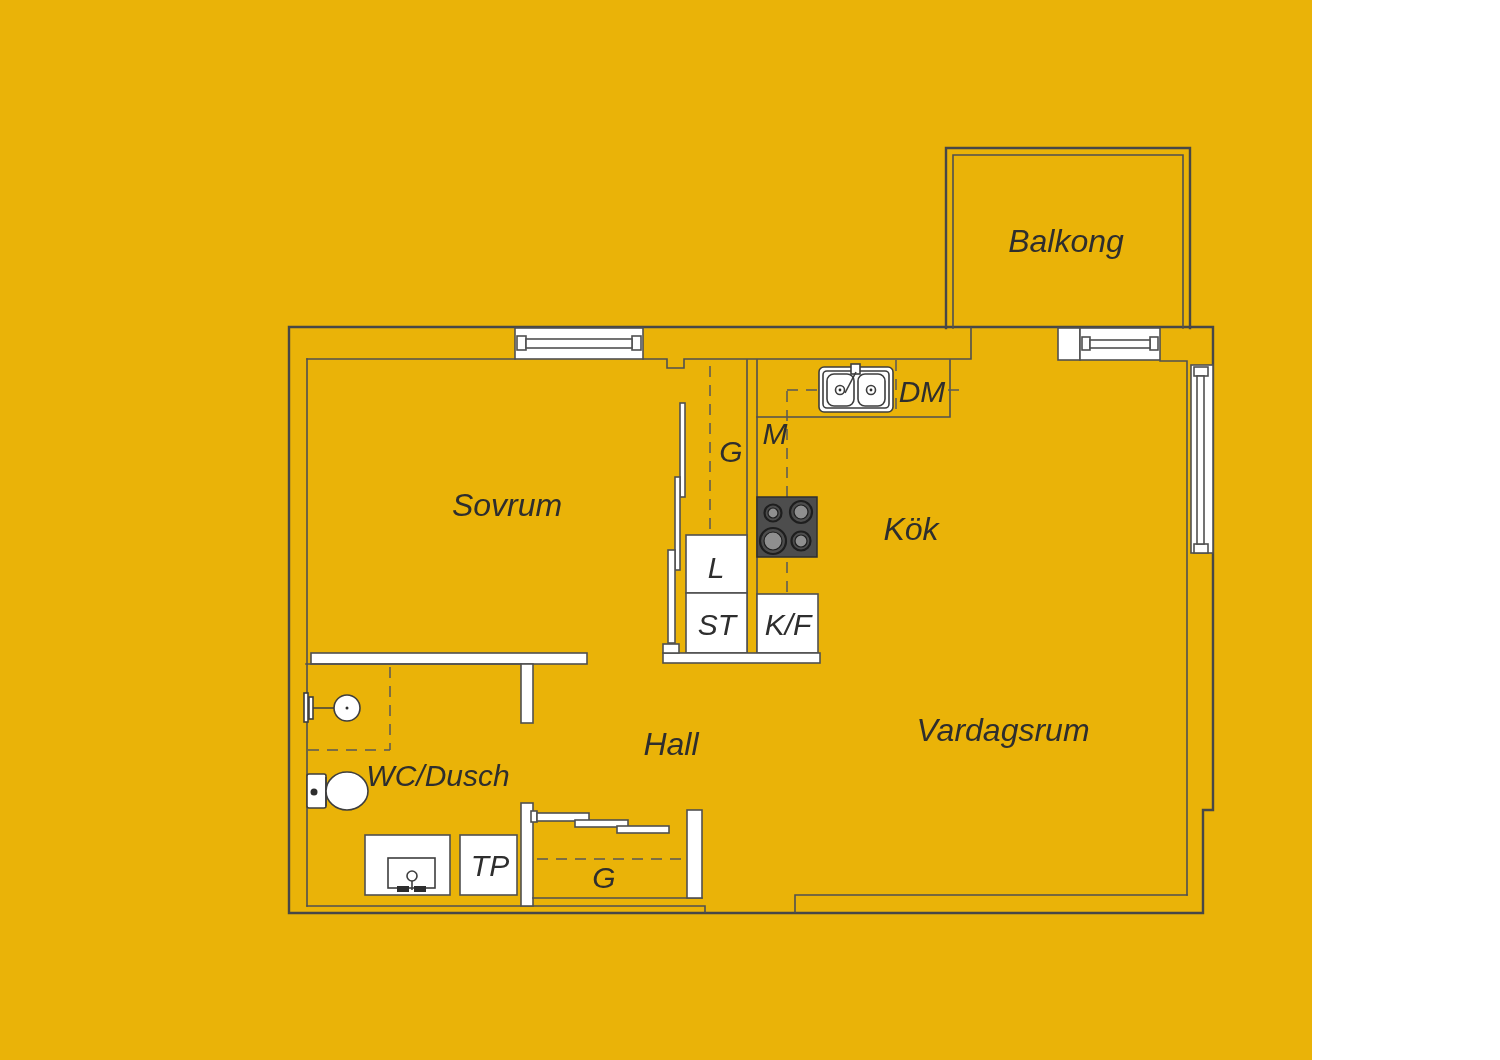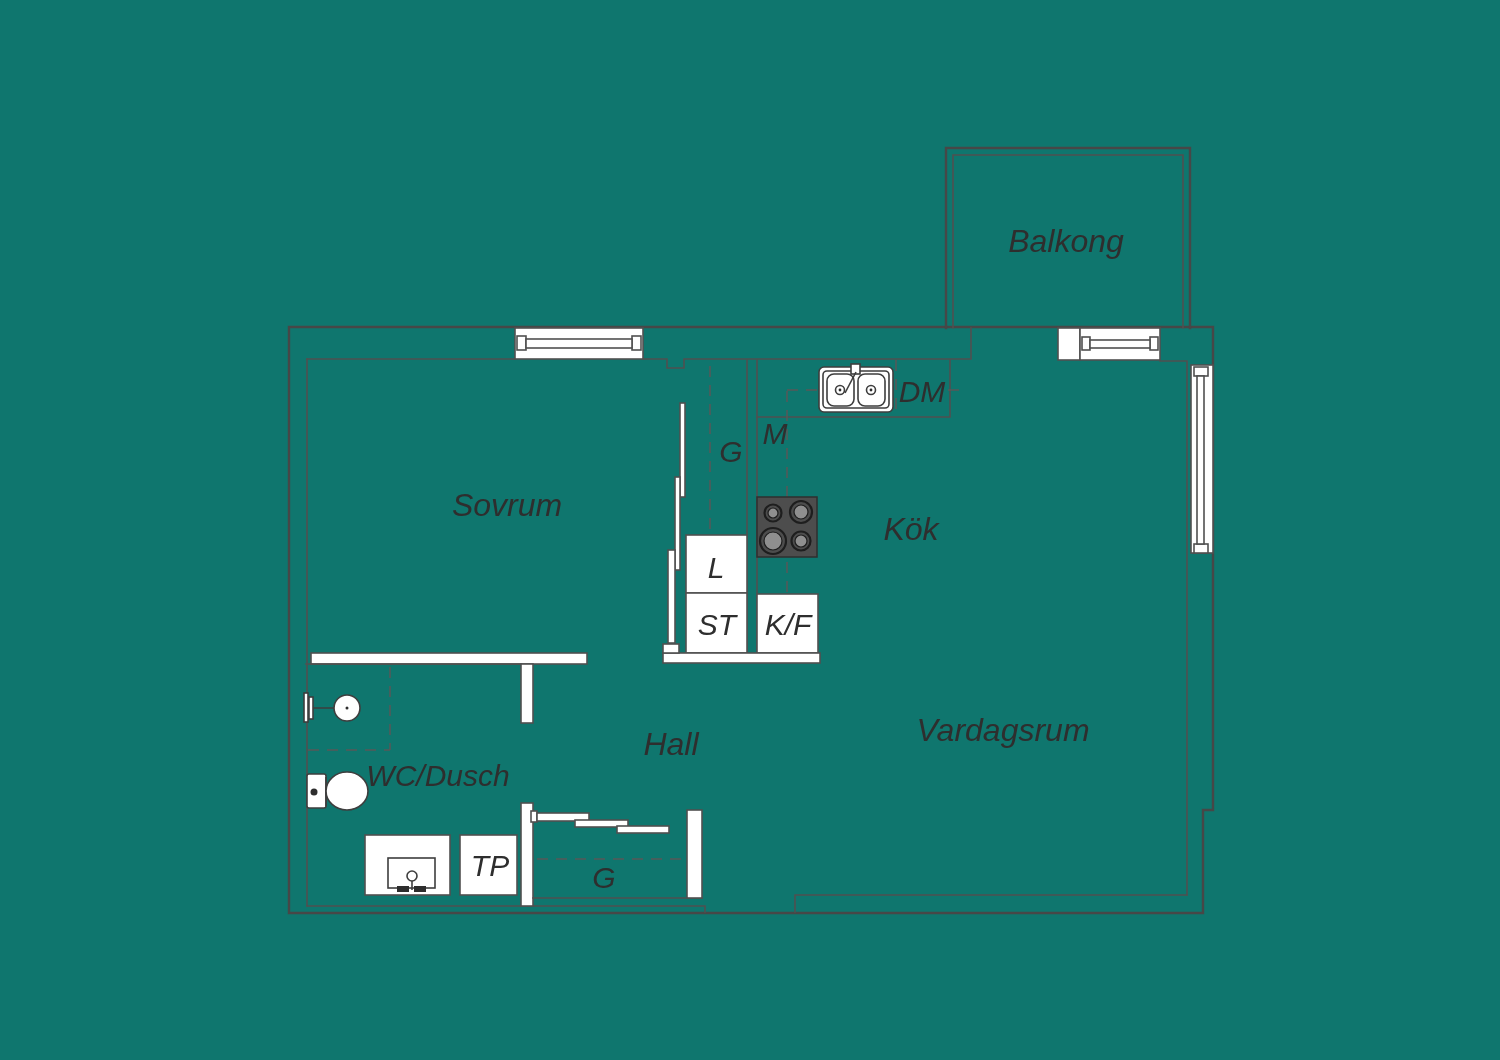"Balkong" .stage { background: #0f766e -> #eab308; width: 1500px -> 1312px }
